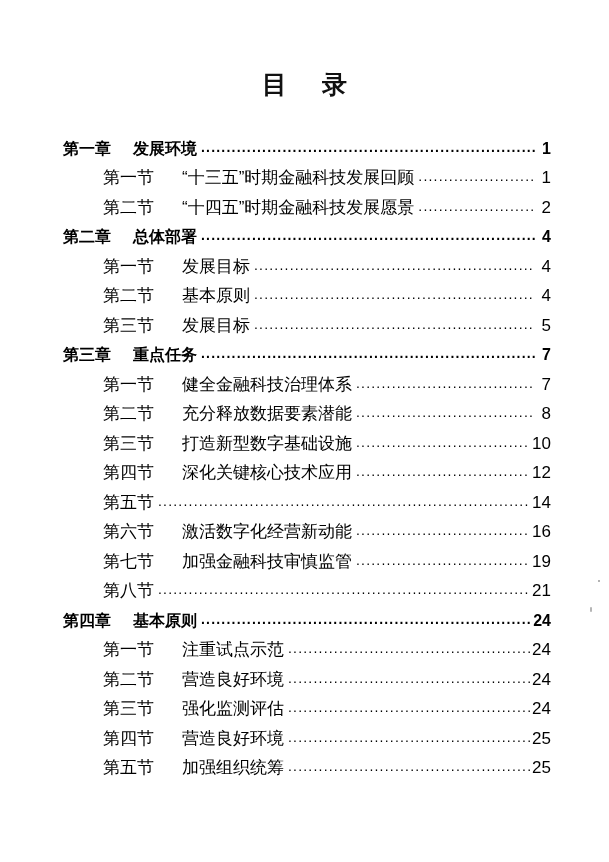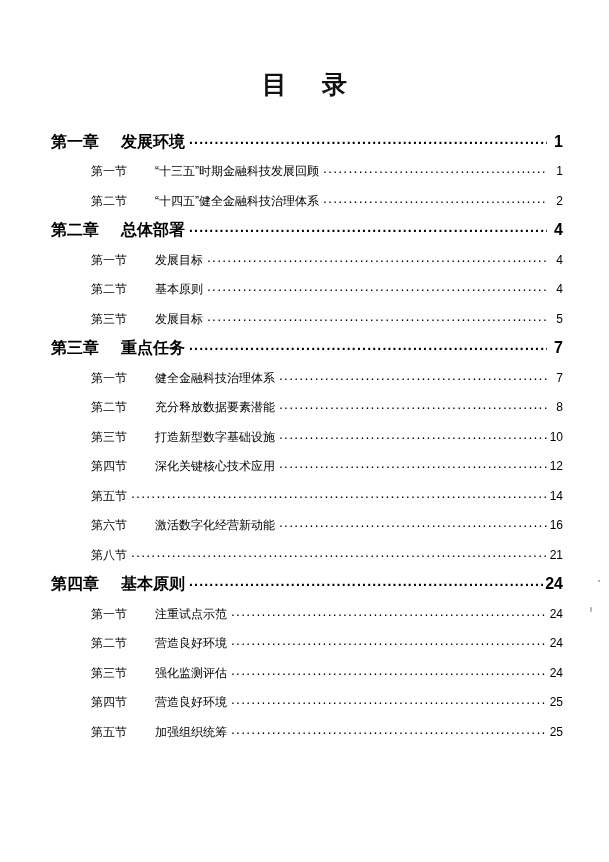"目 录" .page { padding: 0 46px -> 0 58px }
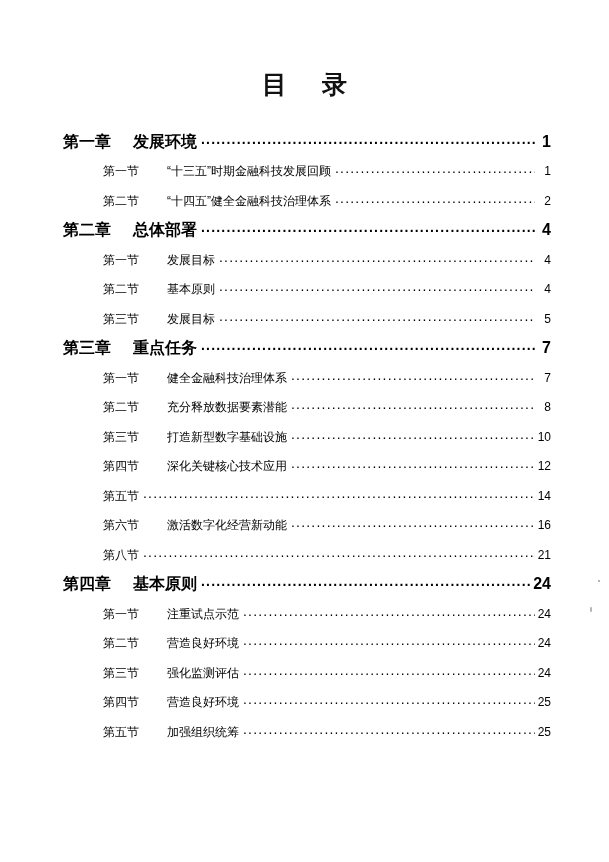"第一章" .toc-row { align-items: center -> flex-end }
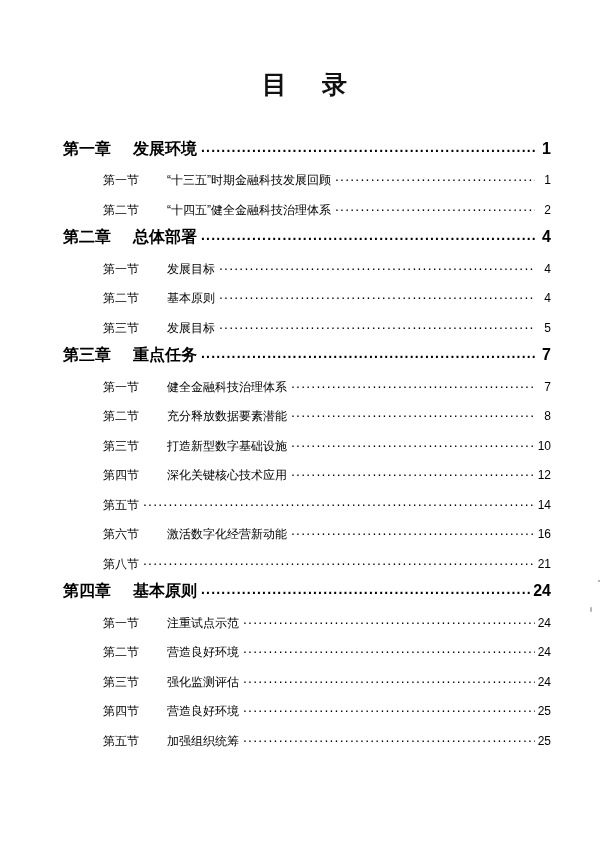"第一节" .toc-row.level-2 { font-size: 12px -> 17px }
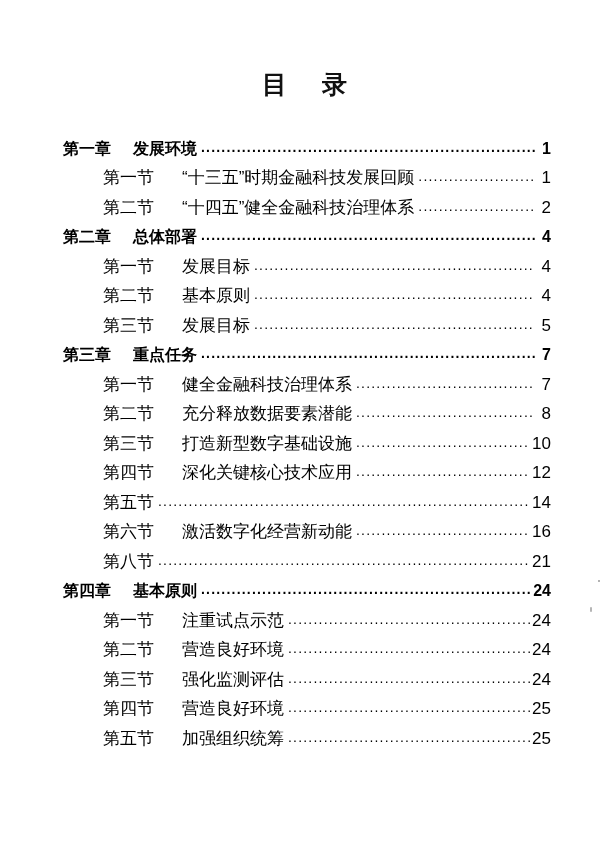"“十四五”健全金融科技治理体系" span.chapter-title { text: 健全金融科技治理体系 -> 时期金融科技发展愿景 }
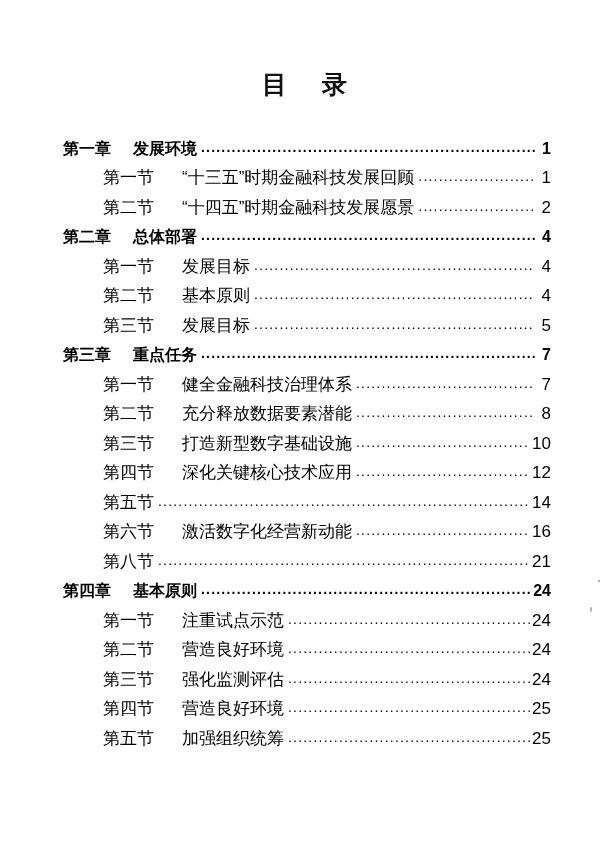"第七节" li.toc-row { html: none -> <li> <span>第七节</span> <span>加强金融科技审慎监管</span> <span></span> <span>19</span> </li> }
